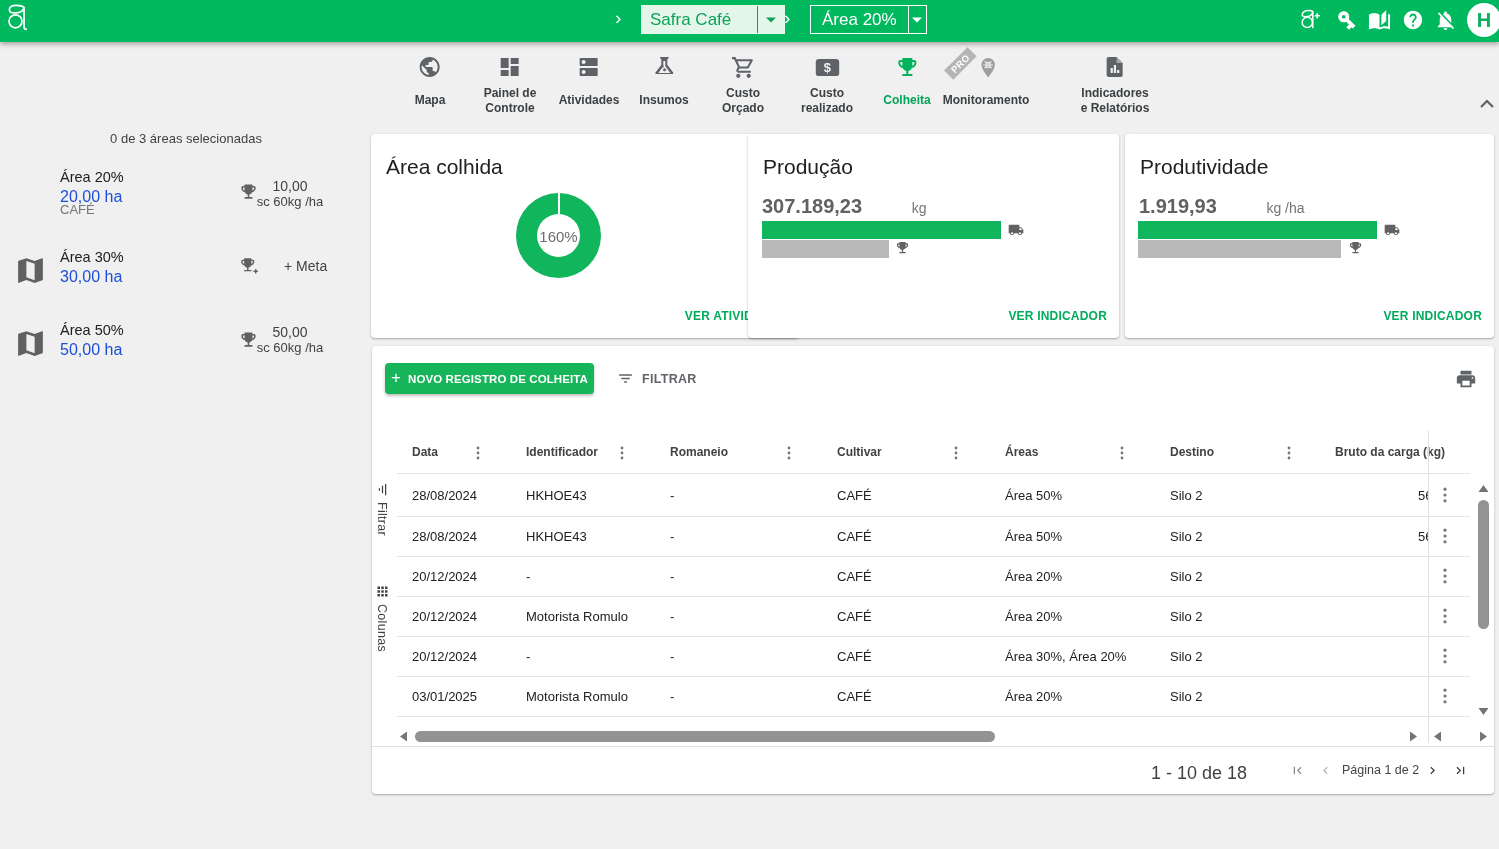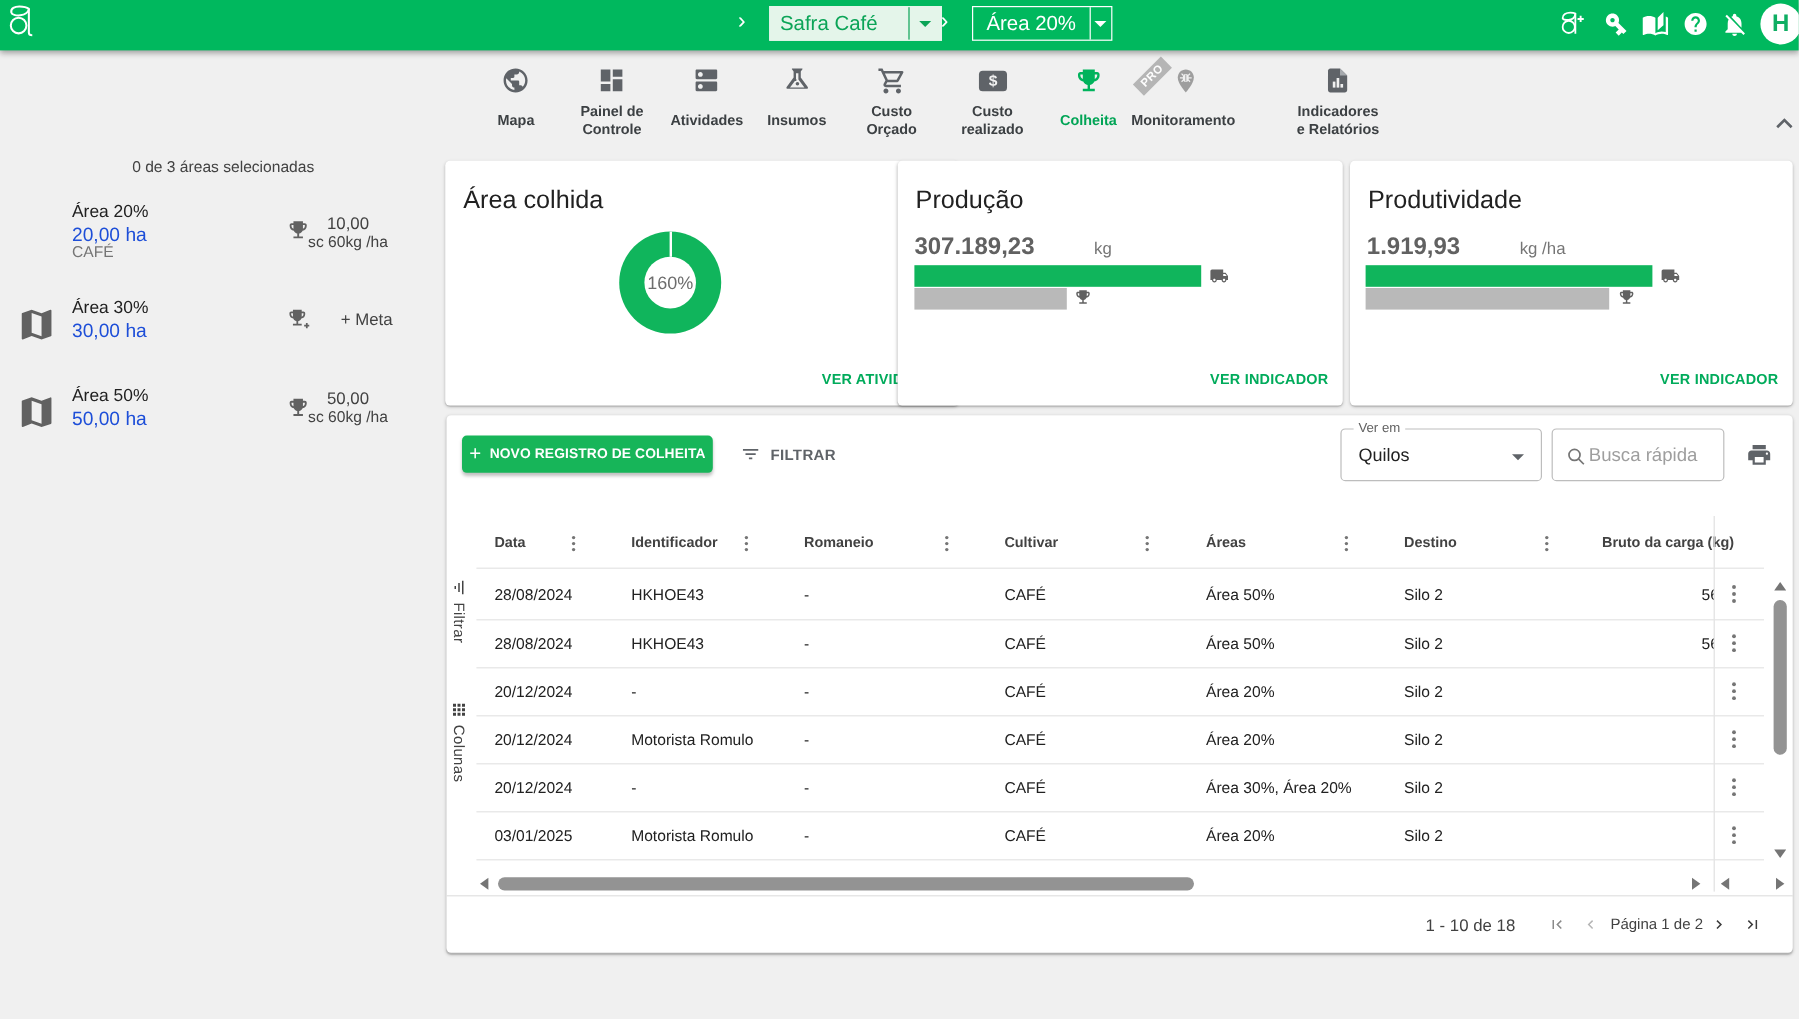"Ver em" div.field { html: <div> <div>Ver em</div> <div>Quilos</div> <svg> <path></path> </svg> </div> -> none }
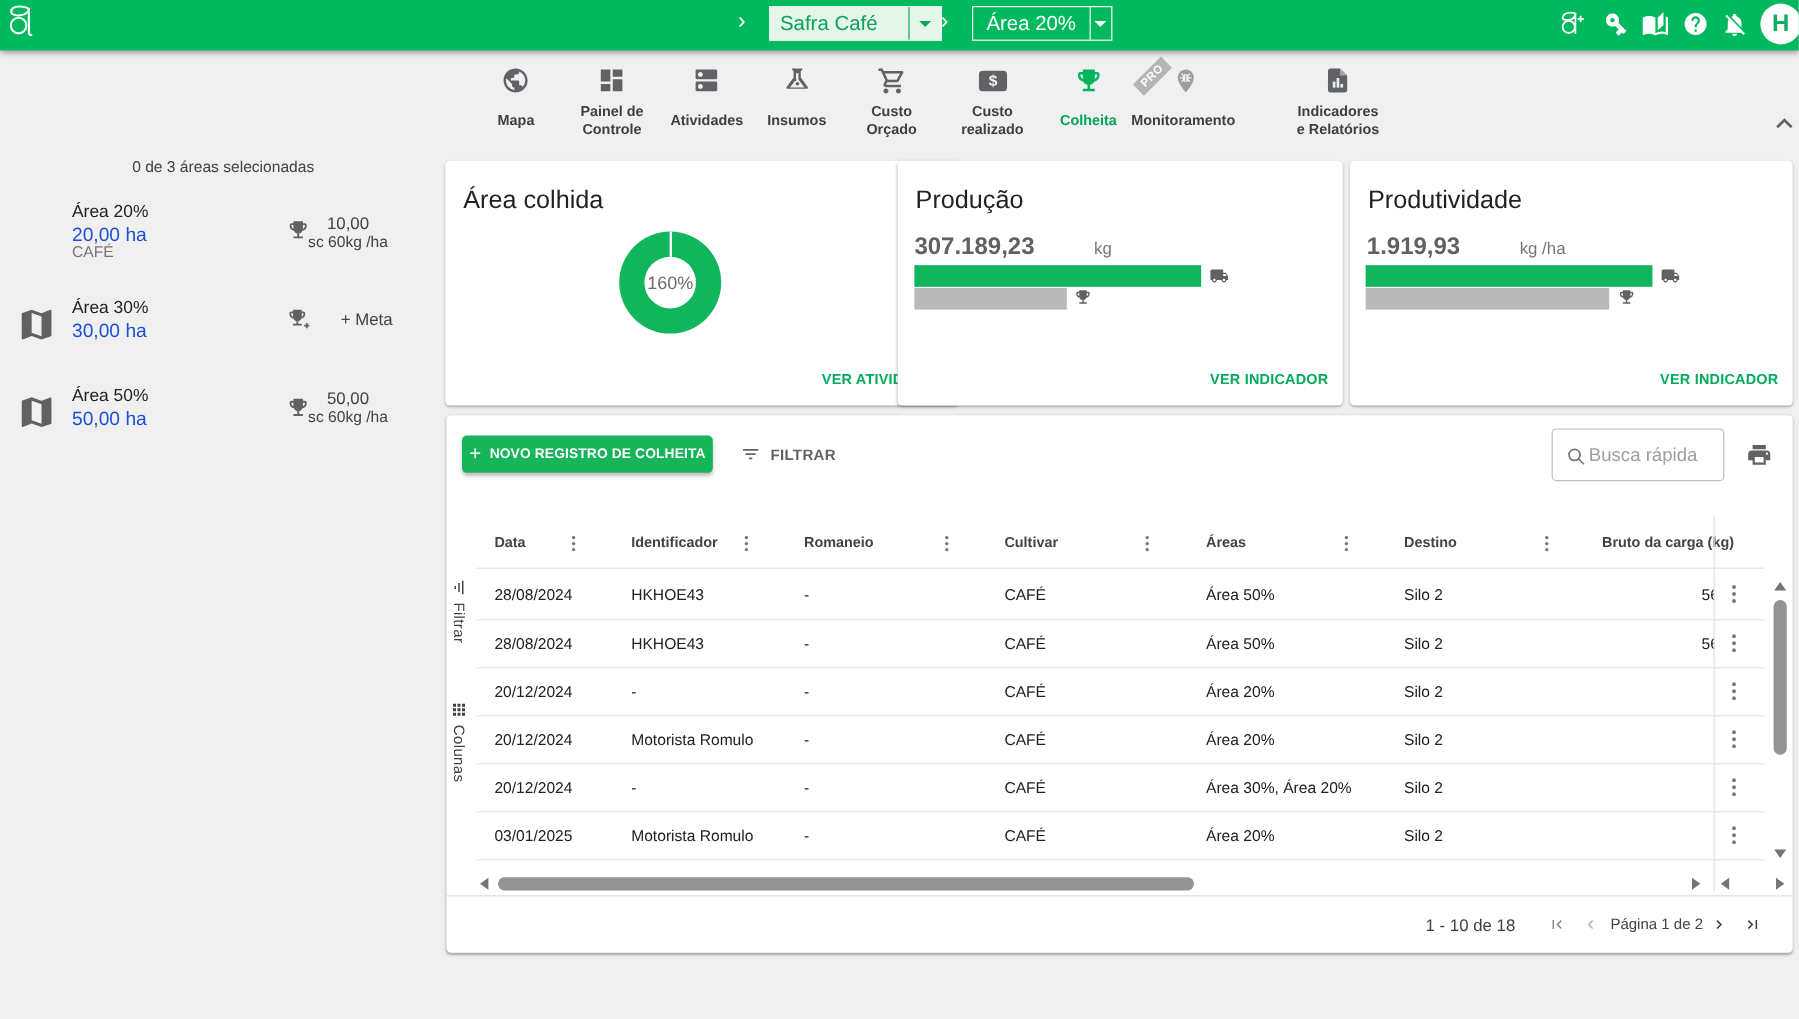"Busca rápida" div.field { html: <div> <svg> <circle></circle> <path></path> </svg> <div>Busca rápida</div> </div> -> none }
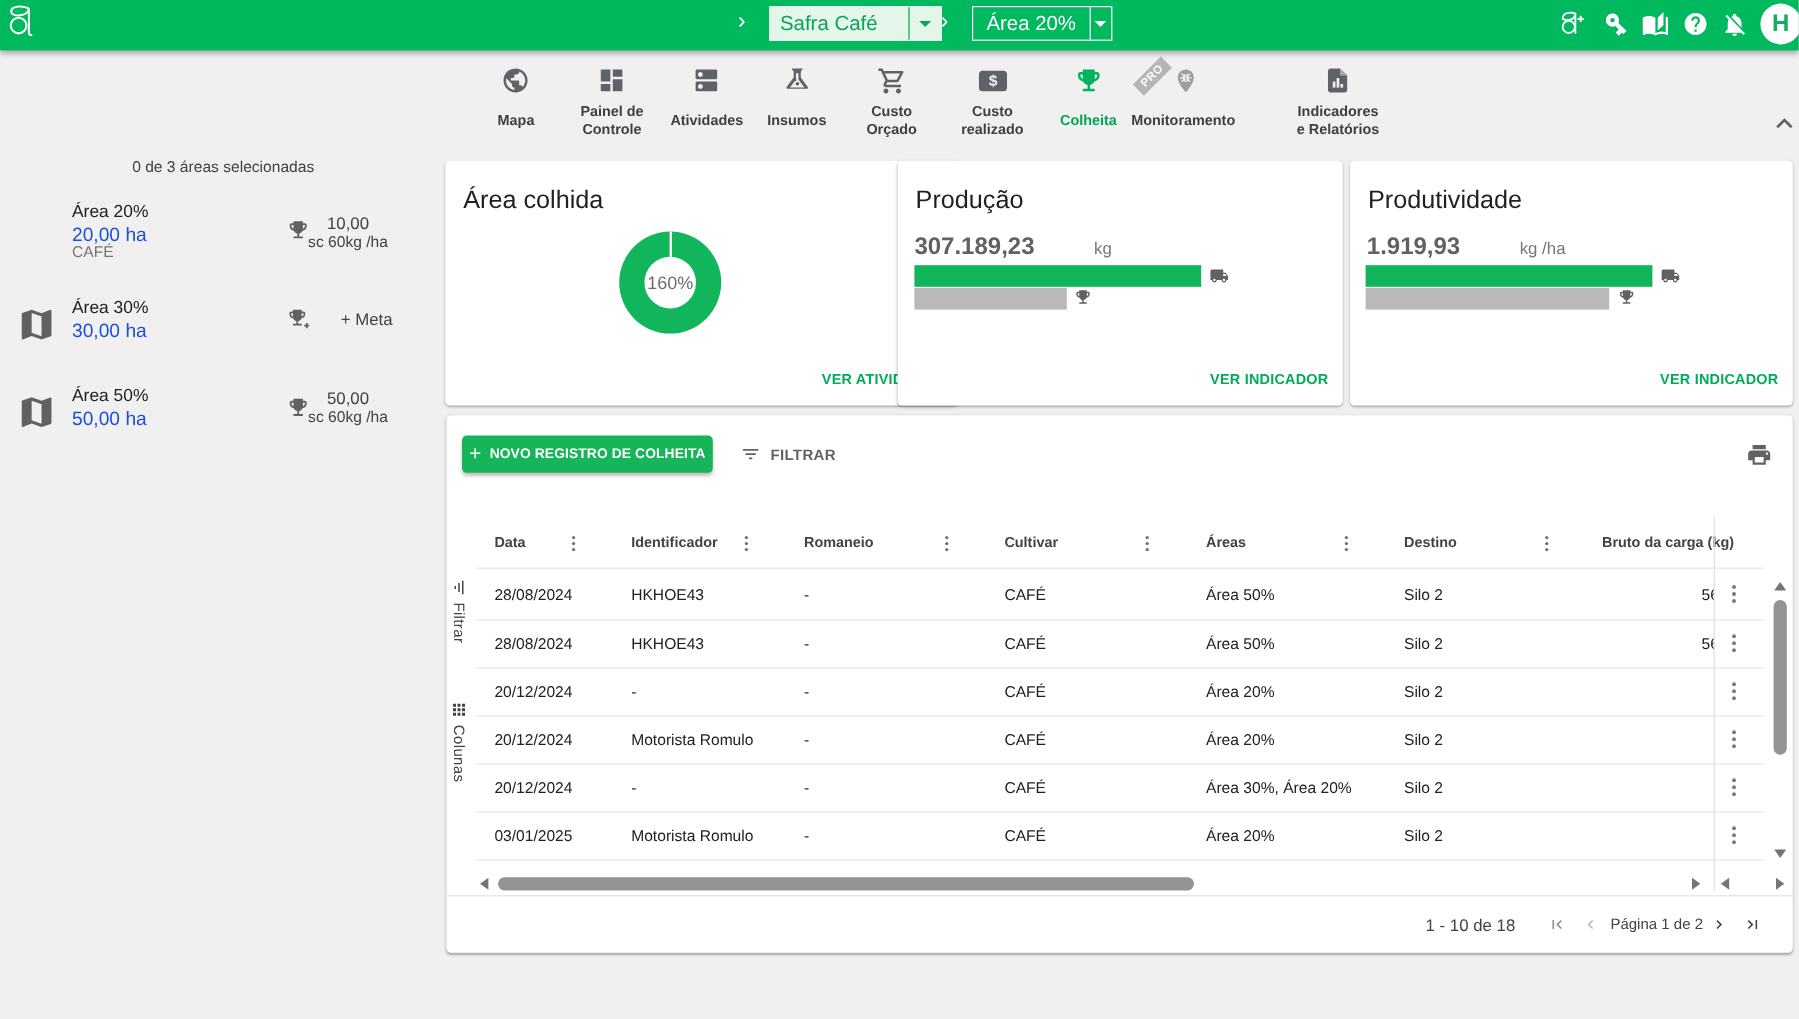"1 - 10 de 18" div.pag { font-size: 14px -> 18px; left: 816px -> 779px }
